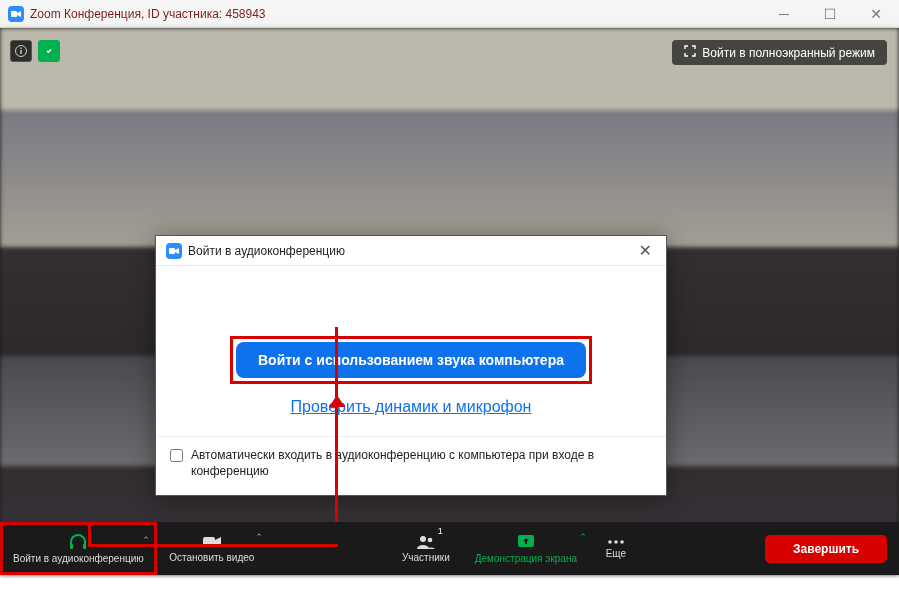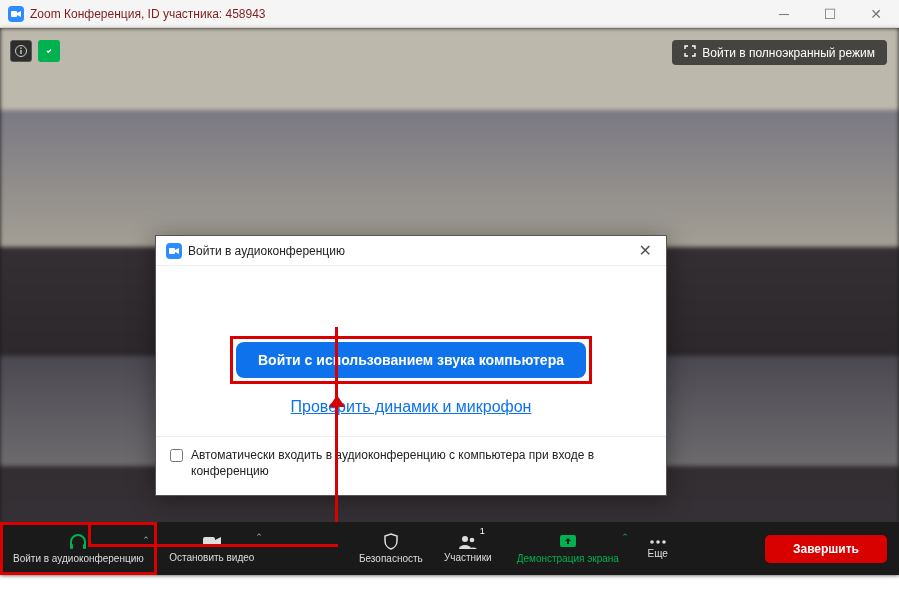"Безопасность" div.tb-item { html: <div> <svg> <path></path> </svg> <span>Безопасность</span> </div> -> none }
